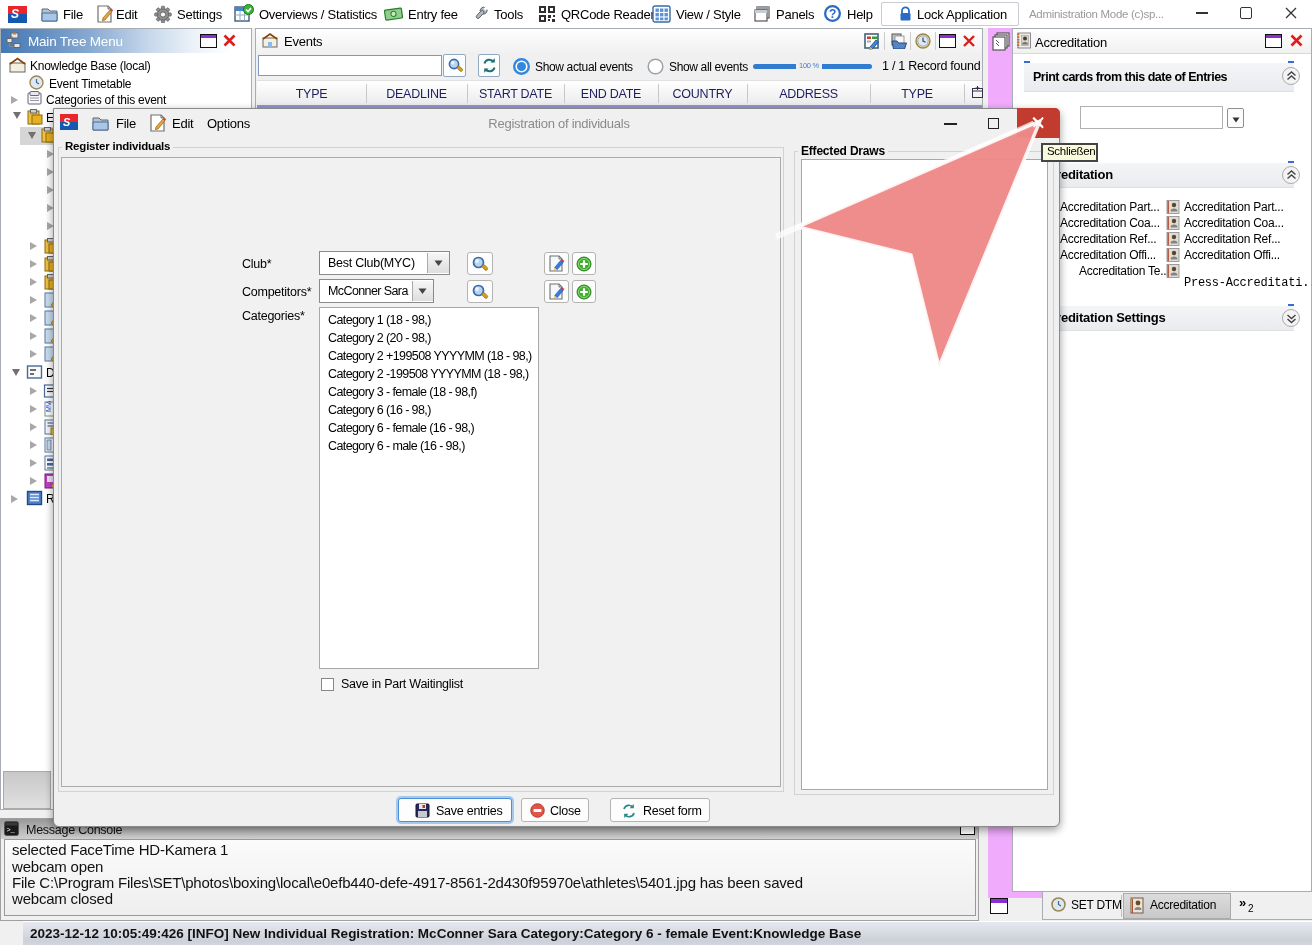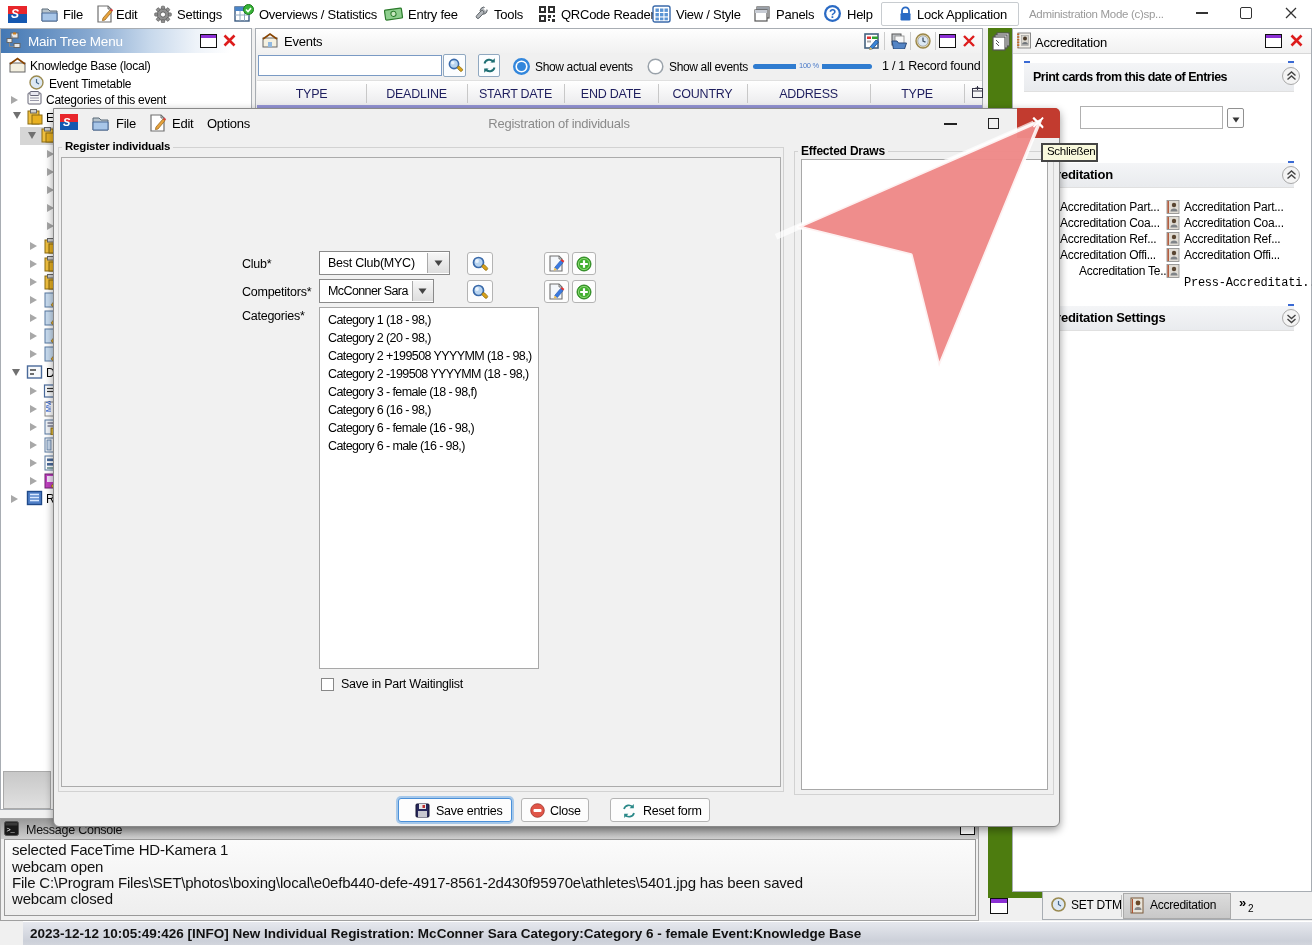"Accreditation" div.abs { background: #4d7c0f -> #f0abfc }
